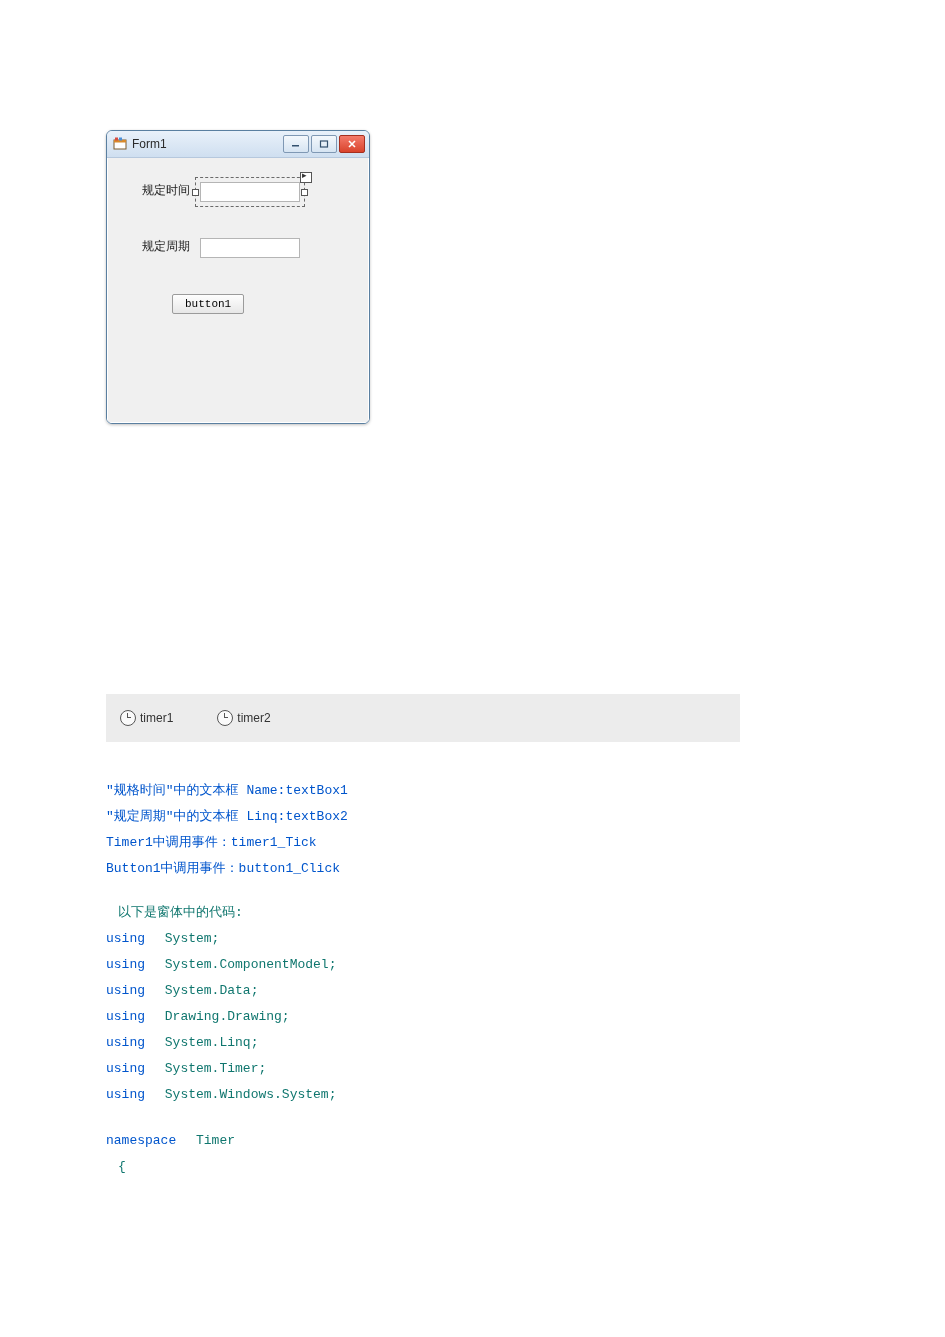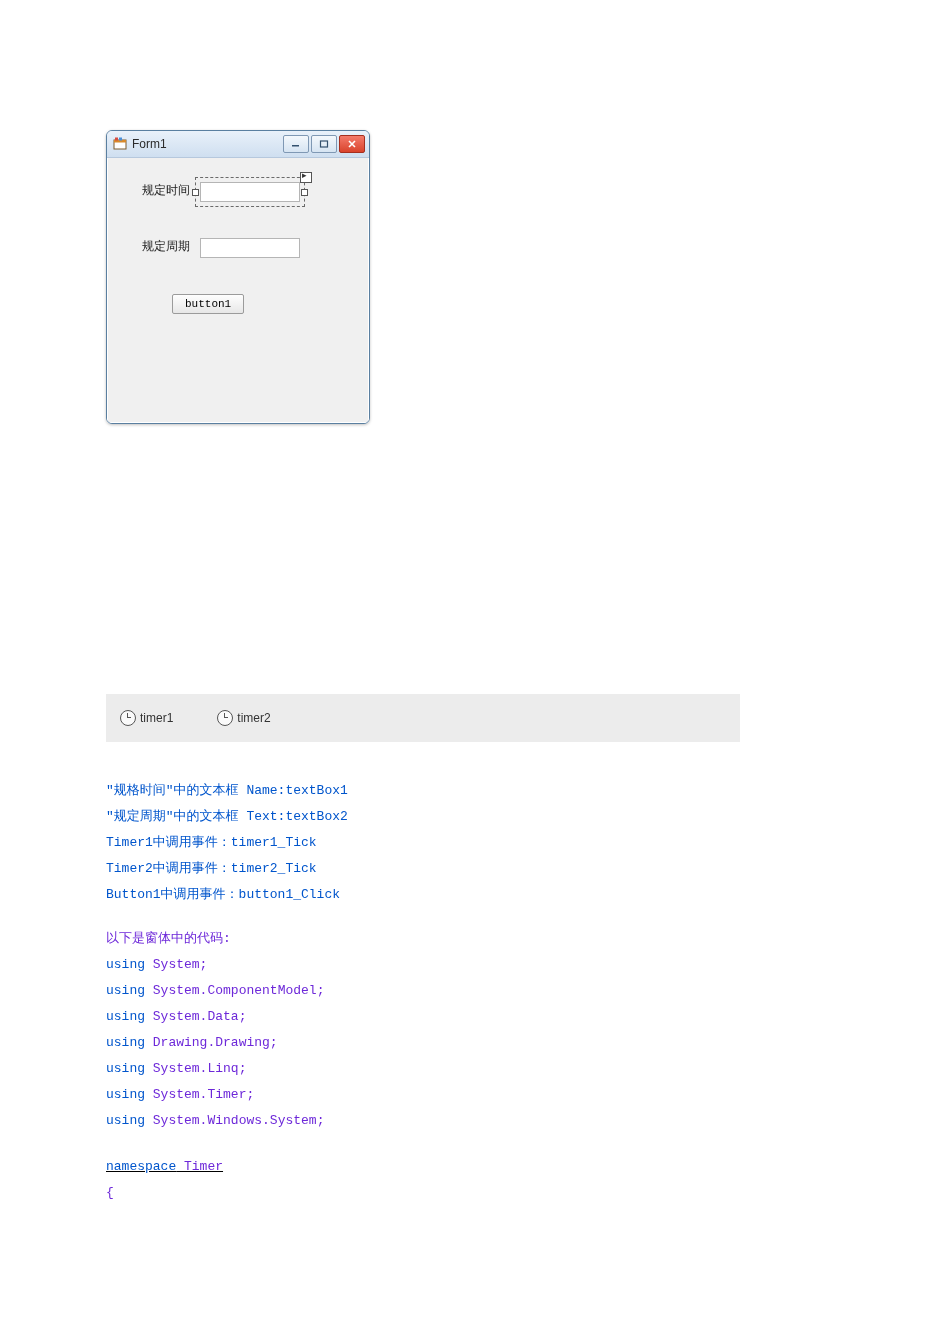"Text:textBox2" span.mono { text: Text:textBox2 -> Linq:textBox2 }
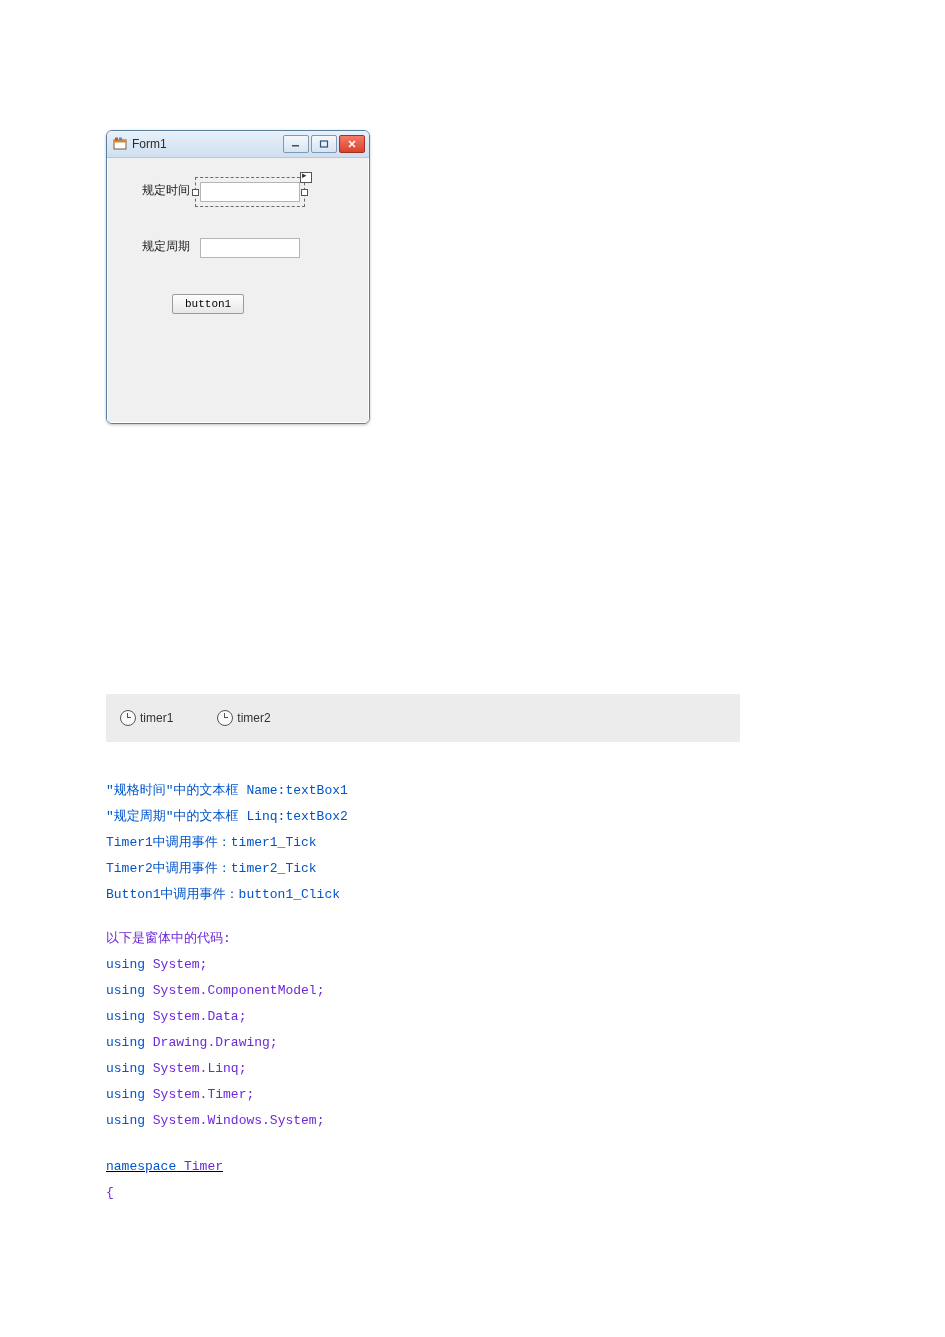"Timer2中调用事件：timer2_Tick" div.blue { html: <div> <span>Timer2</span><span>中调用事件：</span><span>timer2_Tick</span> </div> -> none }
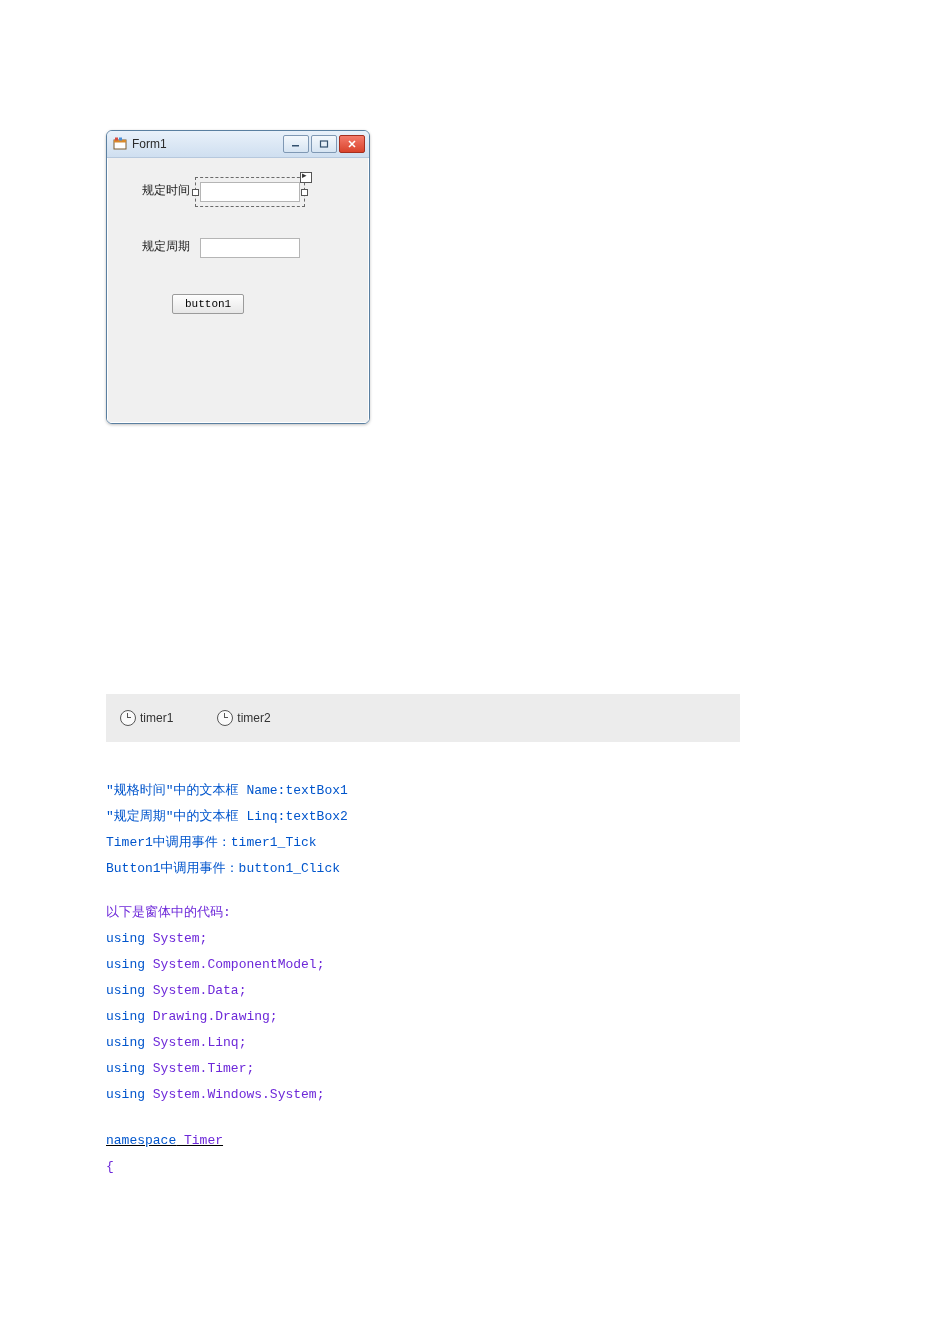"以下是窗体中的代码:" .notes .black { color: #6d28d9 -> #0f766e; margin-left: none -> 12px }
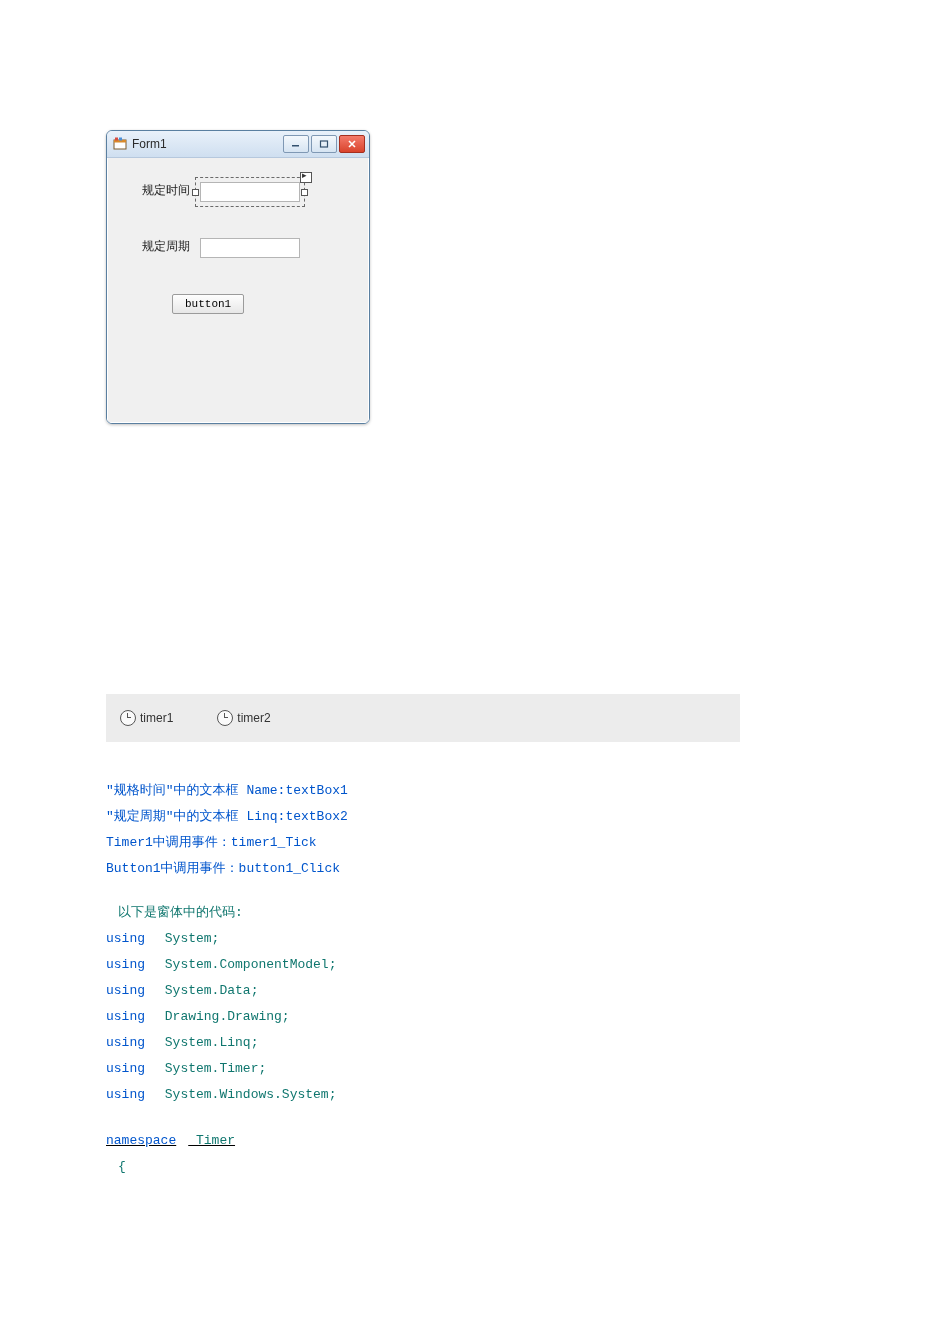"namespace Timer" div.mono { text-decoration: underline -> none }
